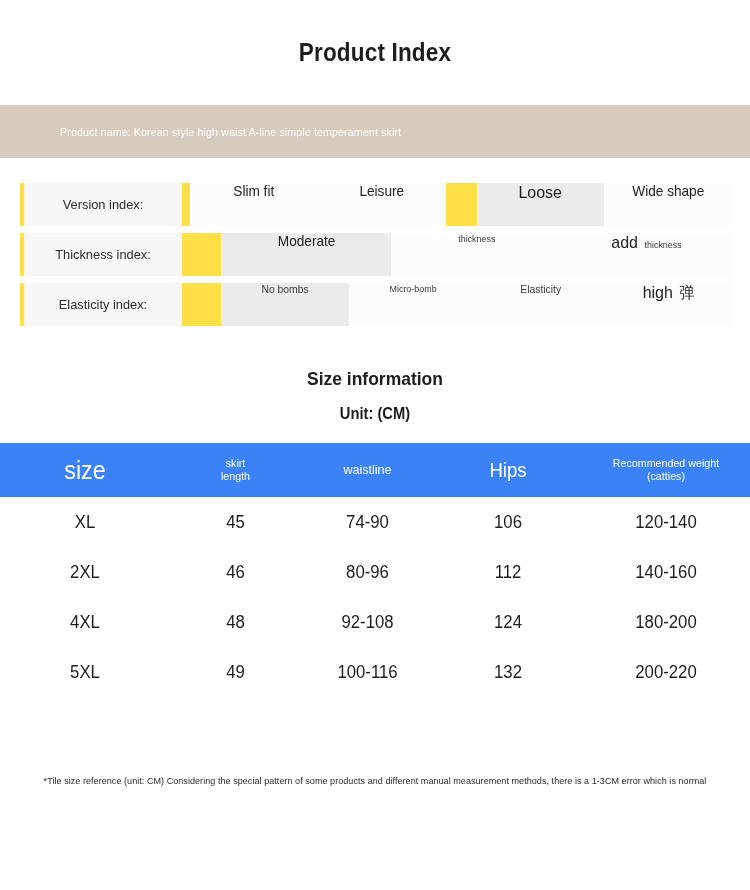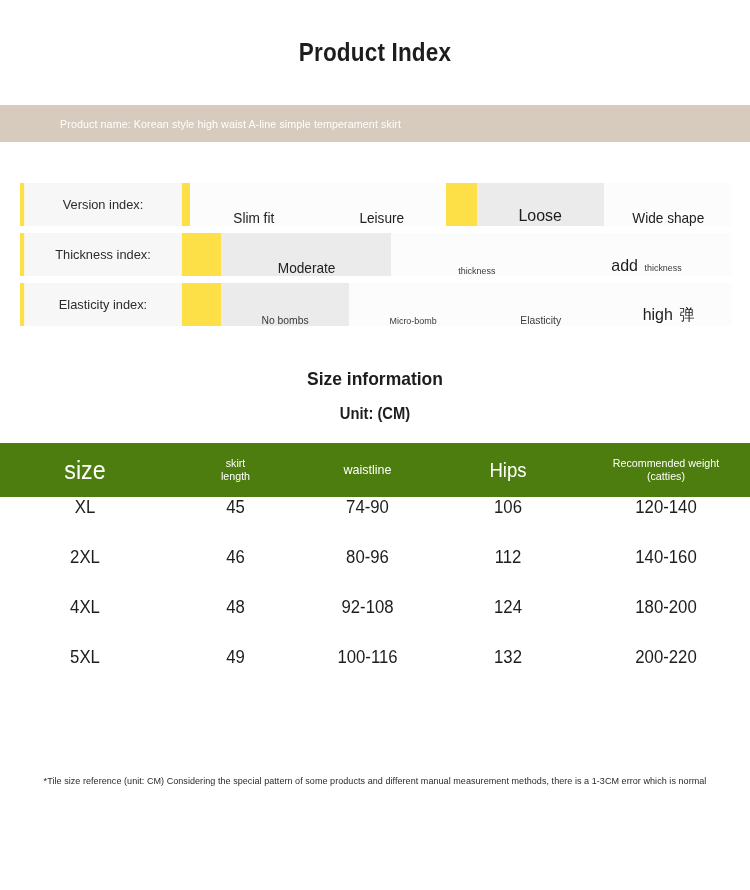"Product name: Korean style high" .product-banner { height: 37px -> 53px }
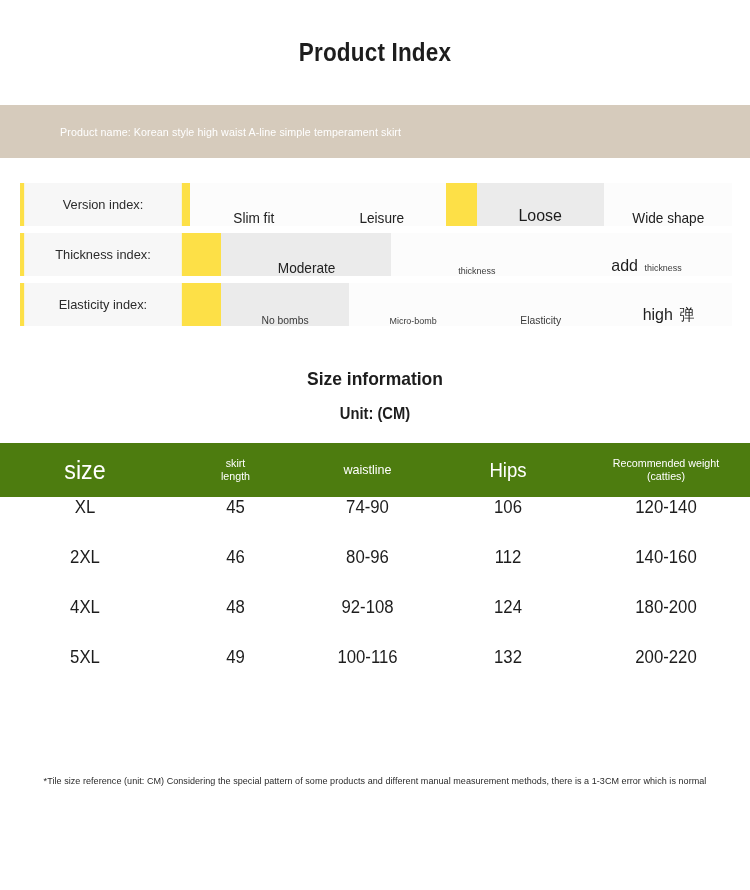"Slim fit" .index-cell { align-items: flex-end -> flex-start }
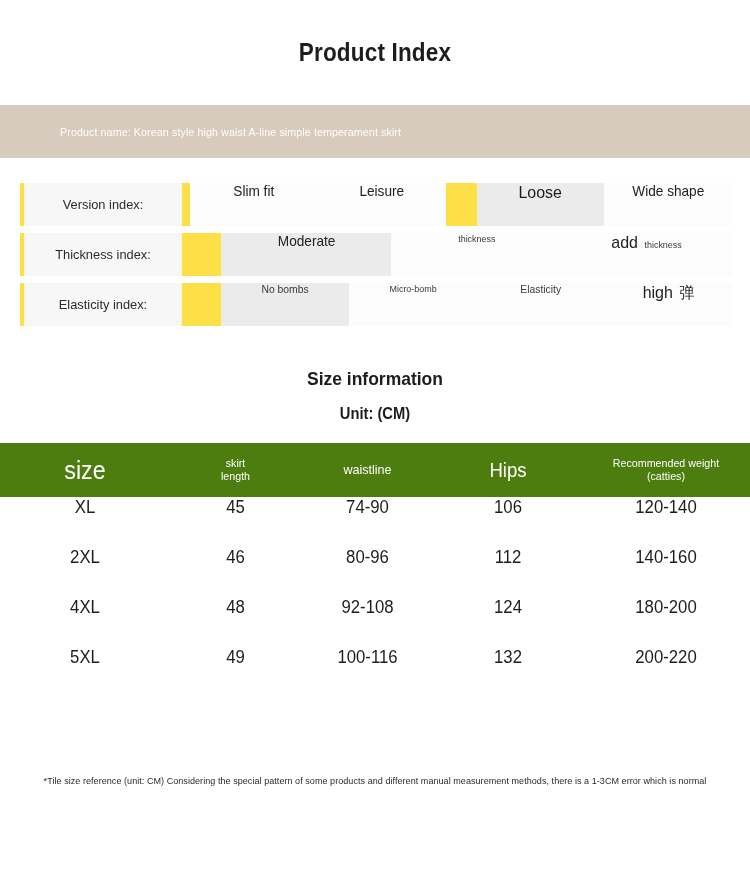"size" .size-head { background: #4d7c0f -> #3b82f6 }
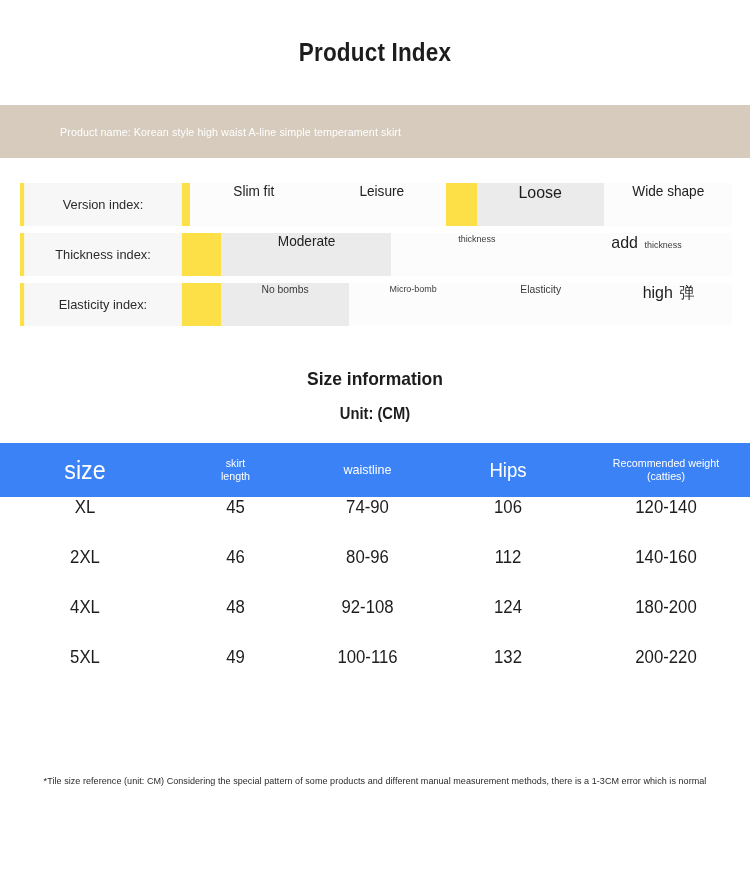"XL" .size-row { align-items: flex-start -> center }
